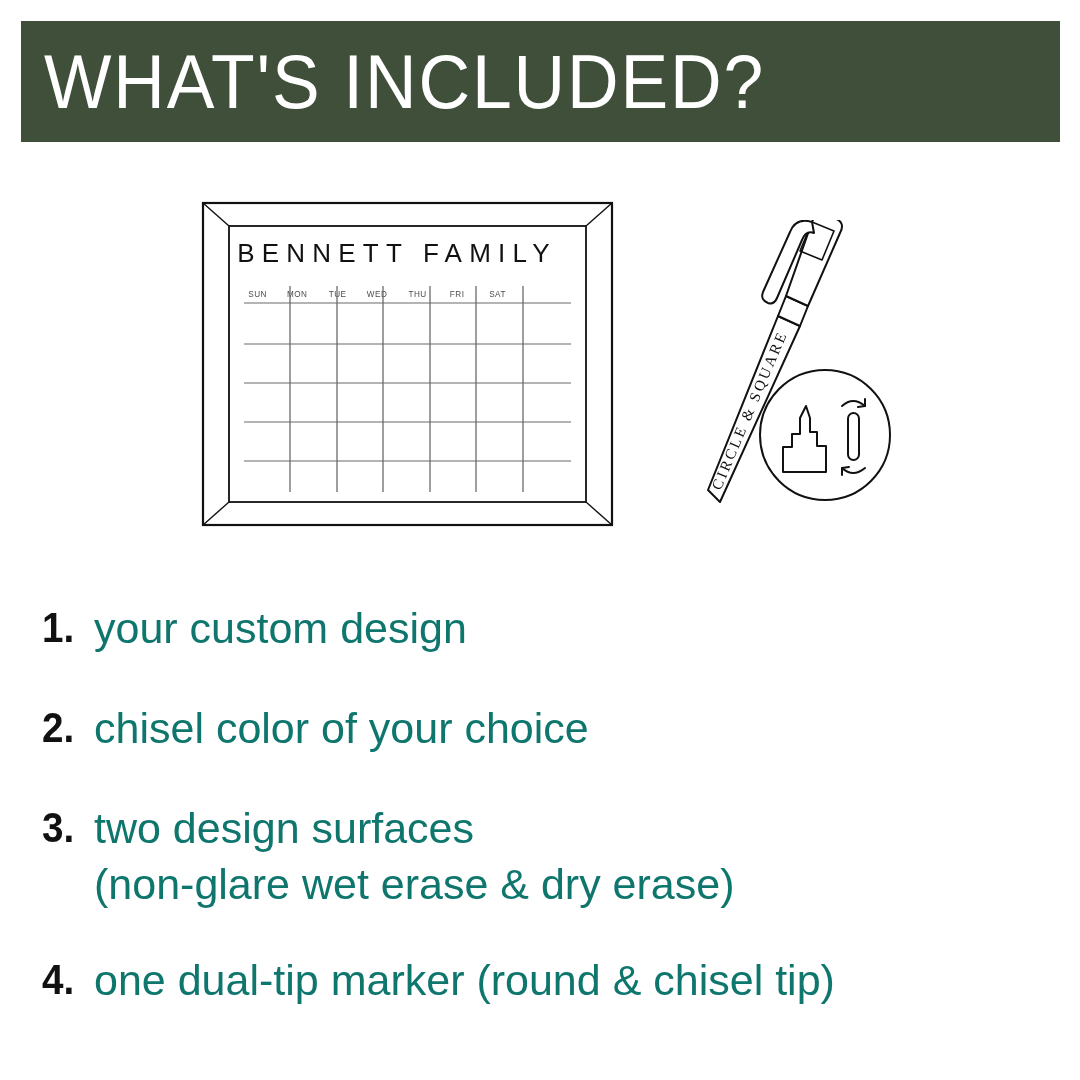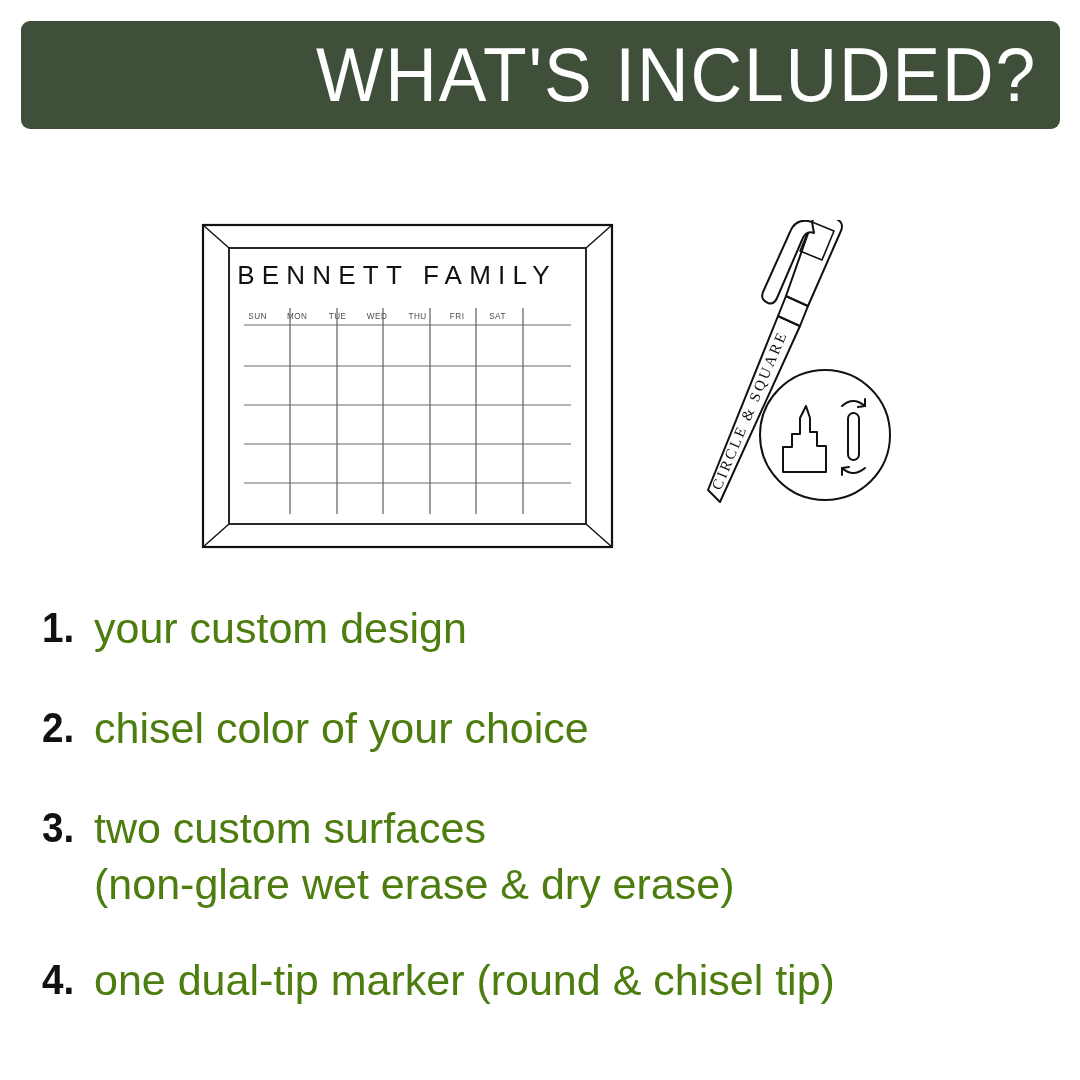"WHAT'S INCLUDED?" #header-banner { border-radius: 9px -> none; height: 108px -> 121px; justify-content: flex-end -> flex-start }
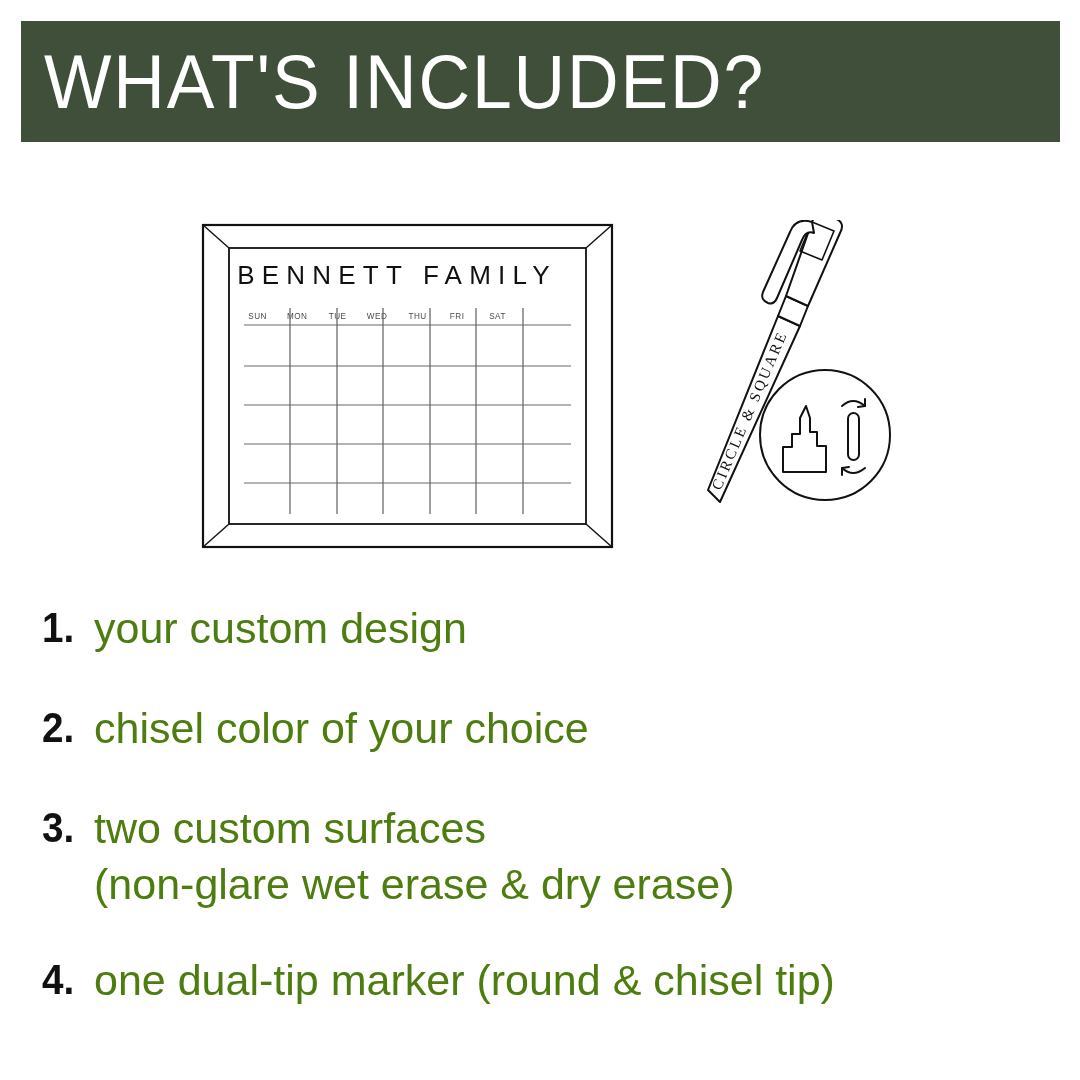"BENNETT FAMILY" #calendar-board { top: 62px -> 40px }
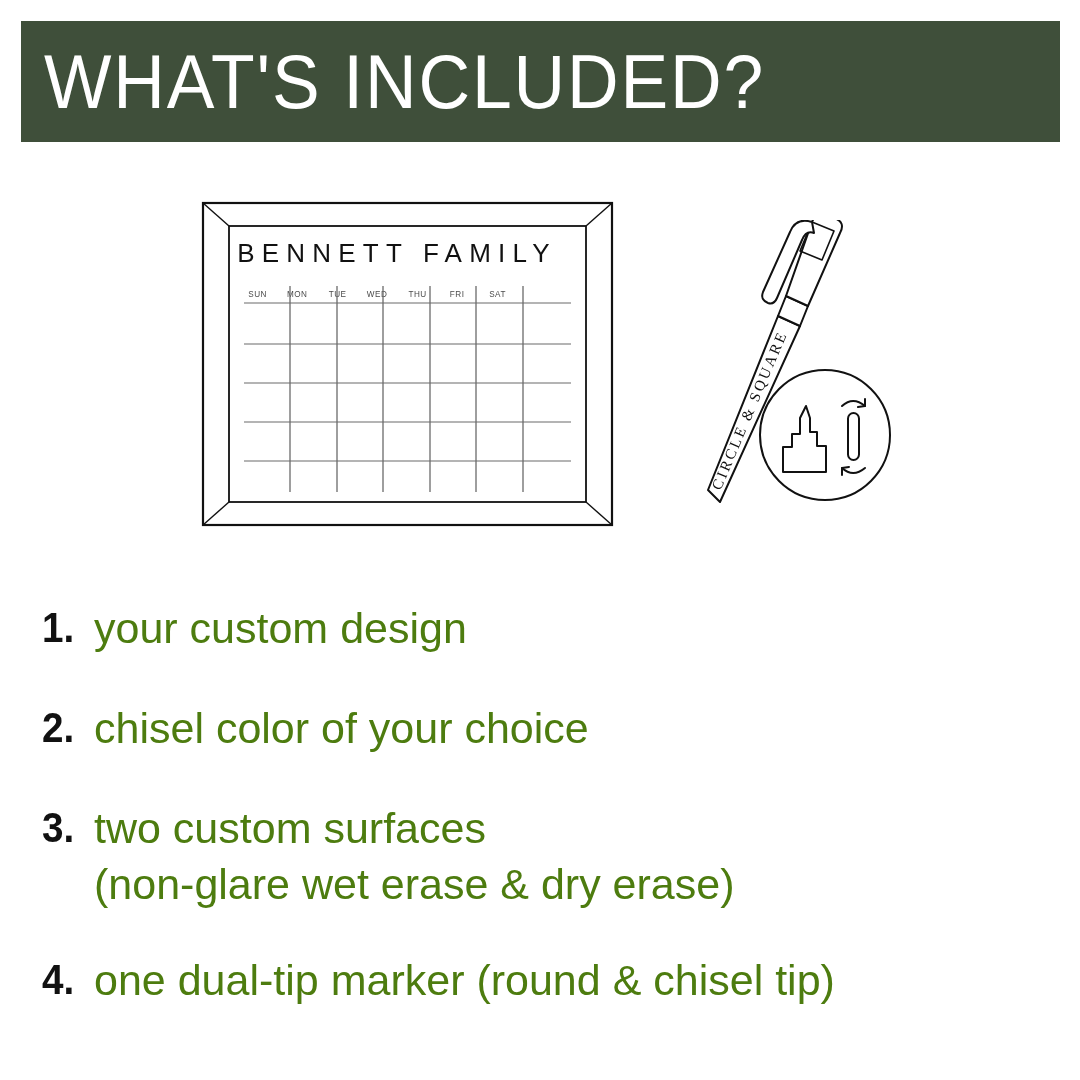"your custom design" .list-line { color: #4d7c0f -> #0f766e }
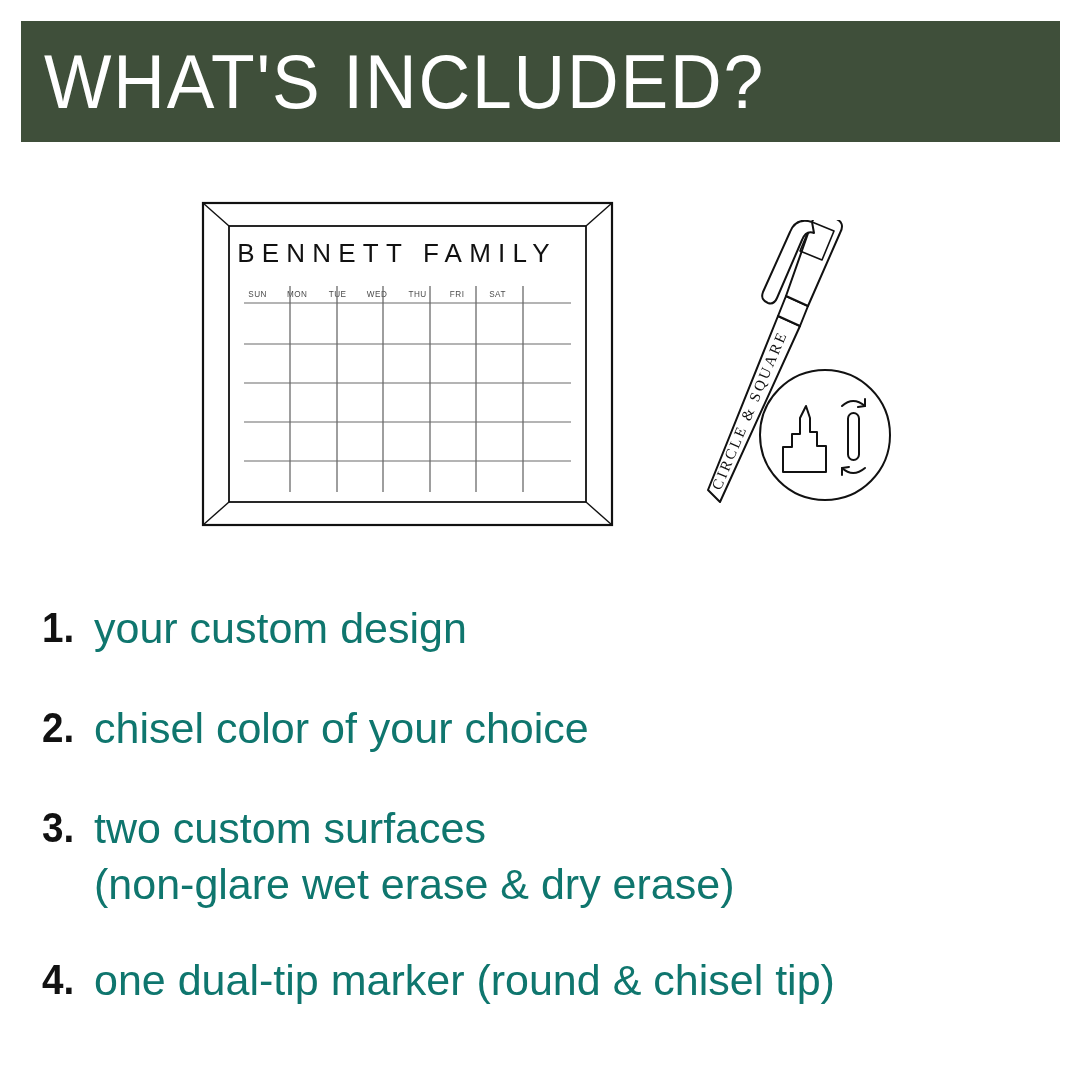"two custom surfaces" span.list-line { text: custom -> design }
